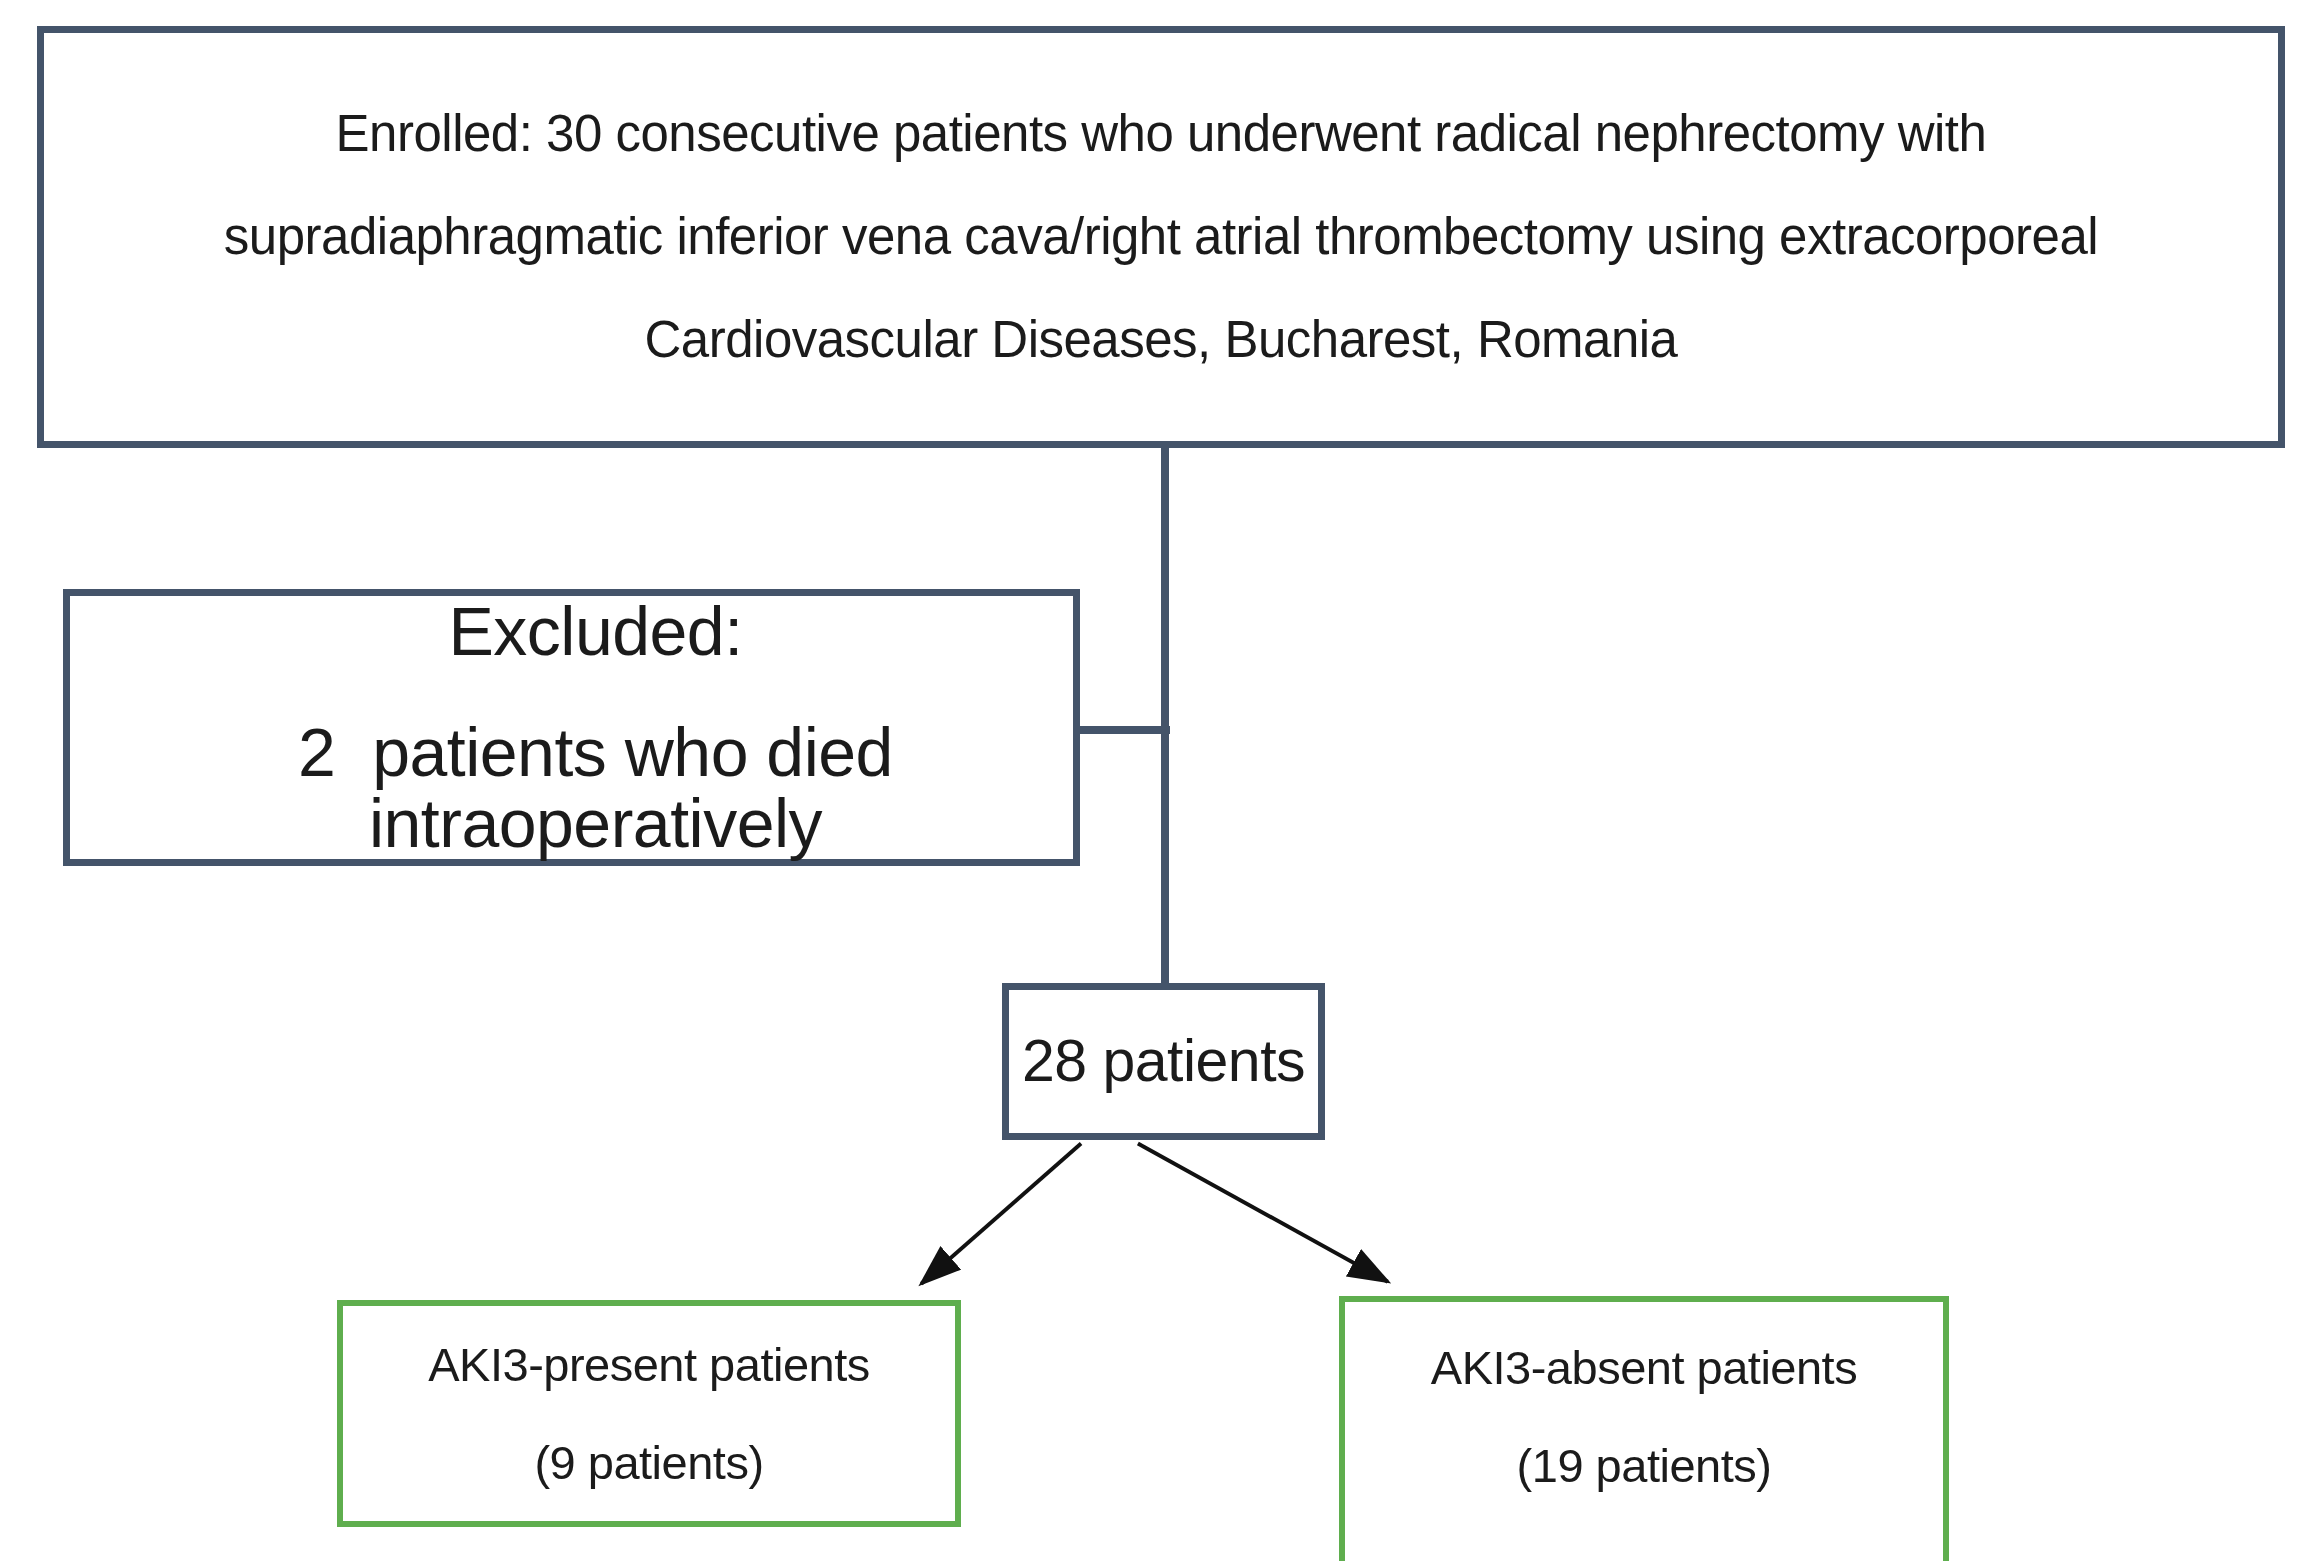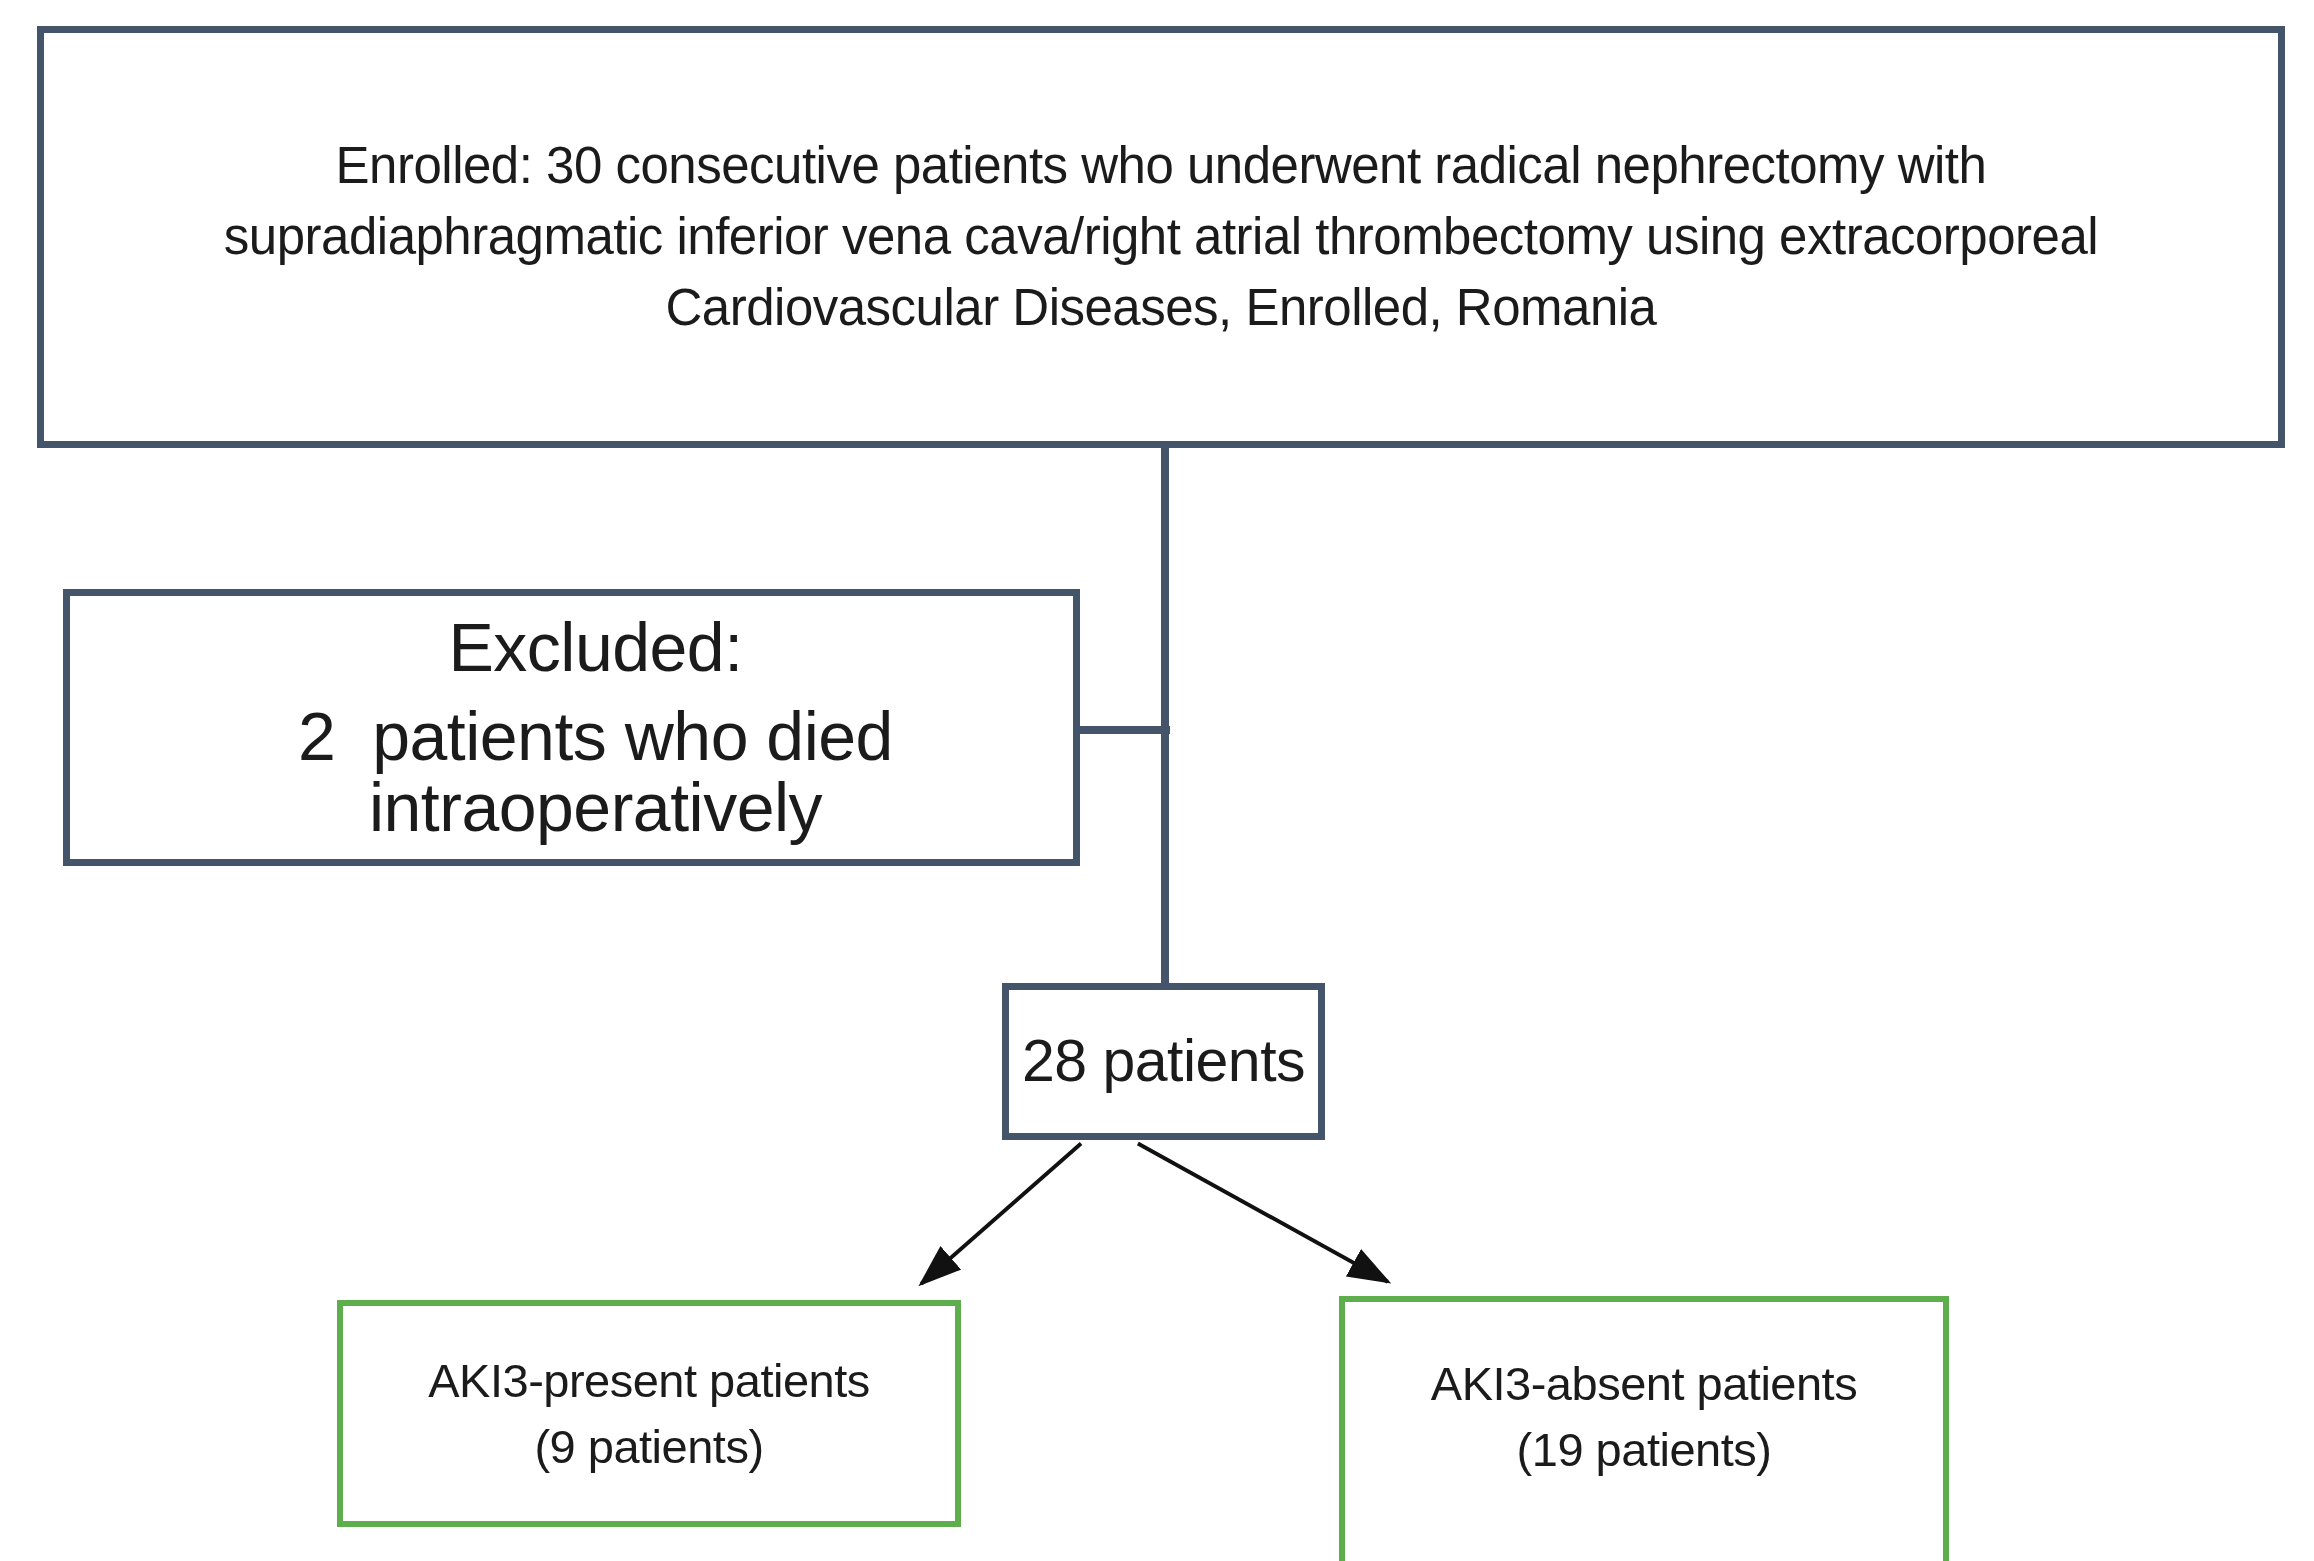"Enrolled: 30 consecutive patients who" .box { gap: none -> 32px }
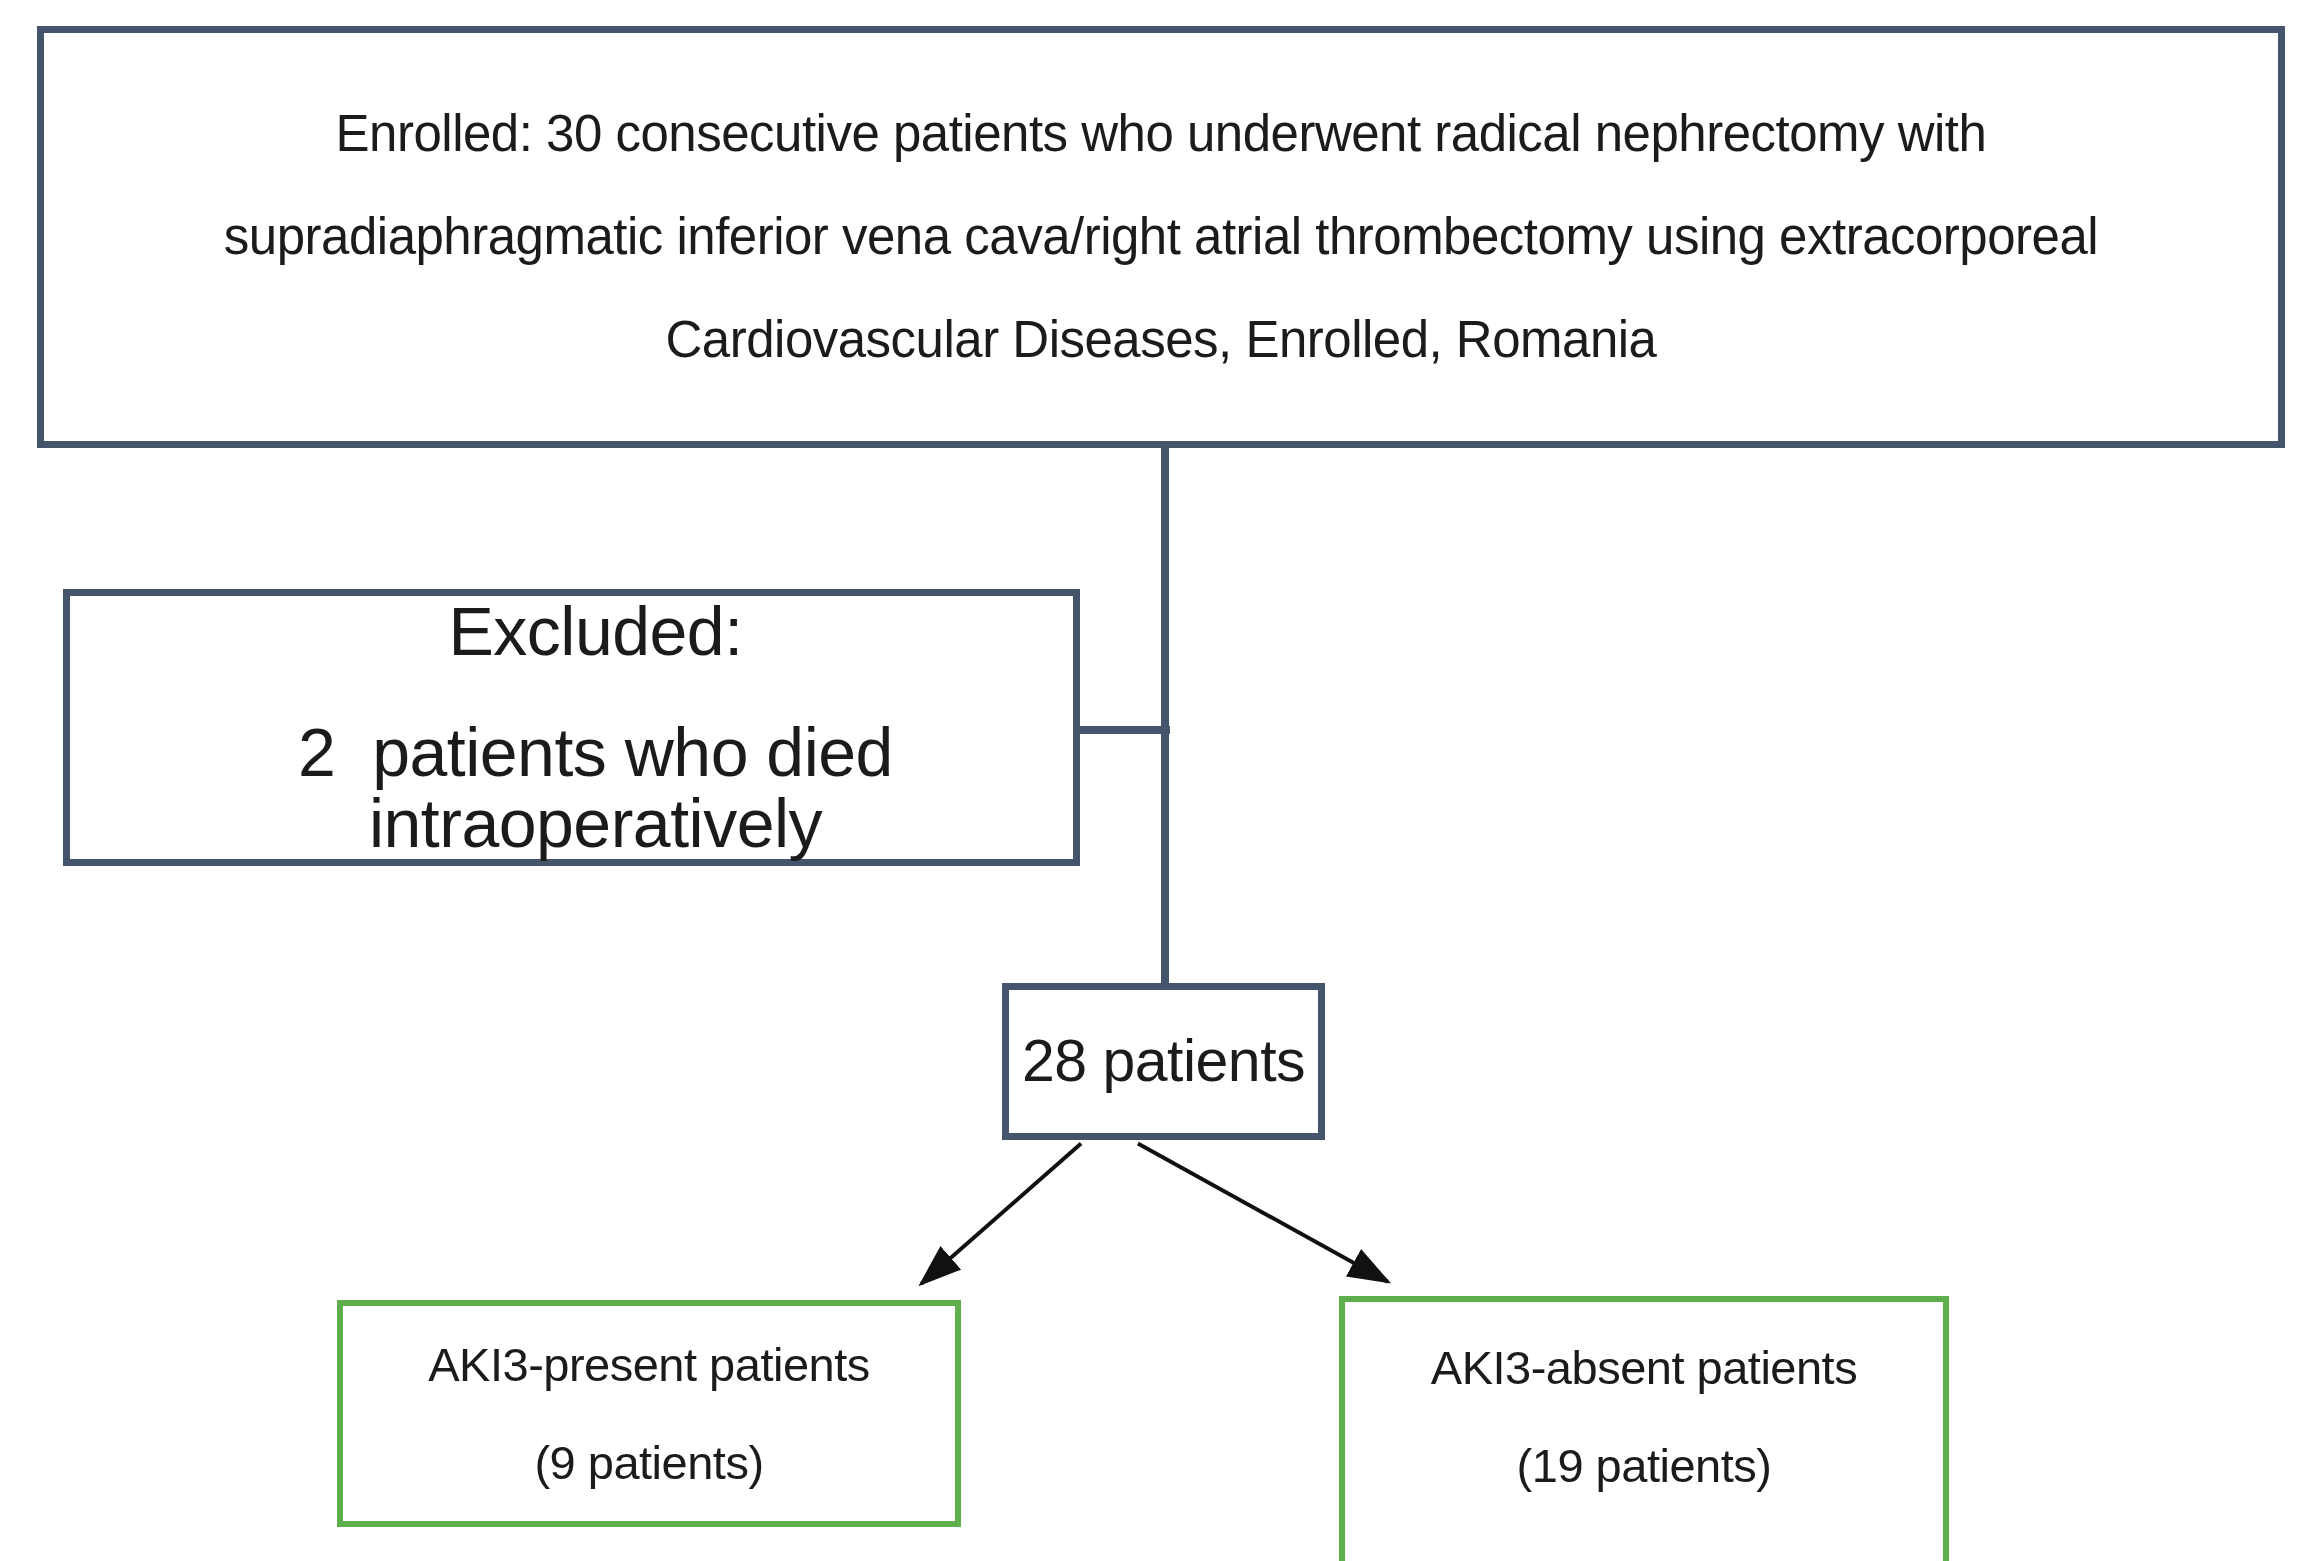"Cardiovascular Diseases, Enrolled," div.line { text: Enrolled -> Bucharest }
